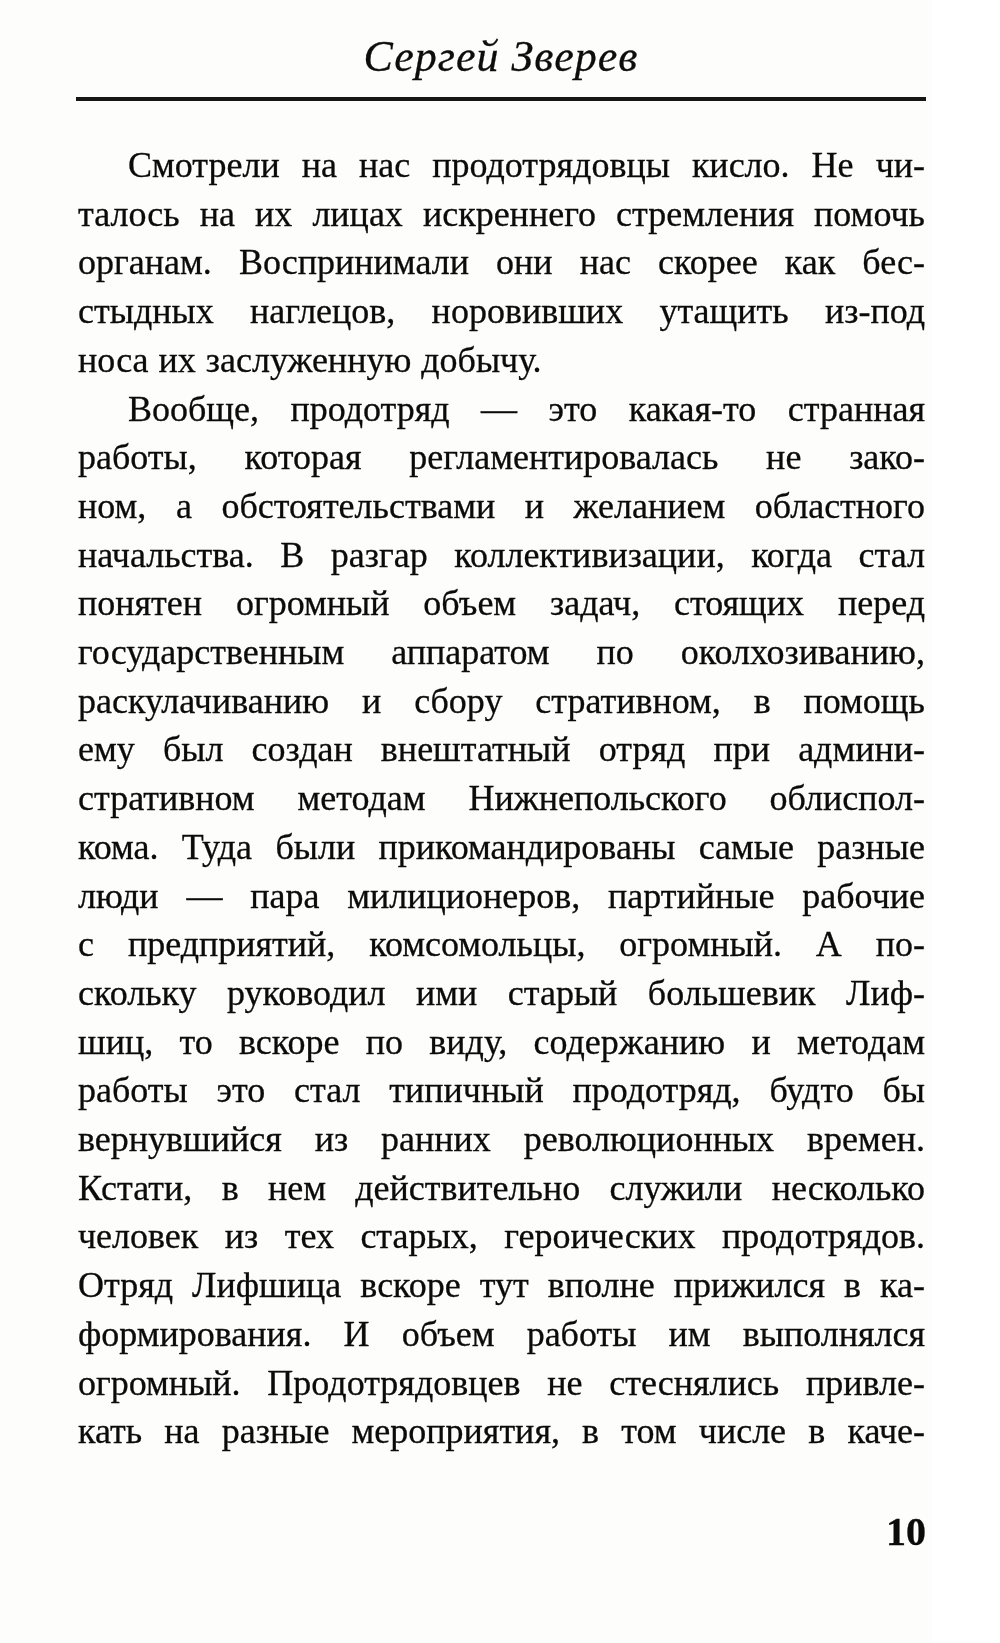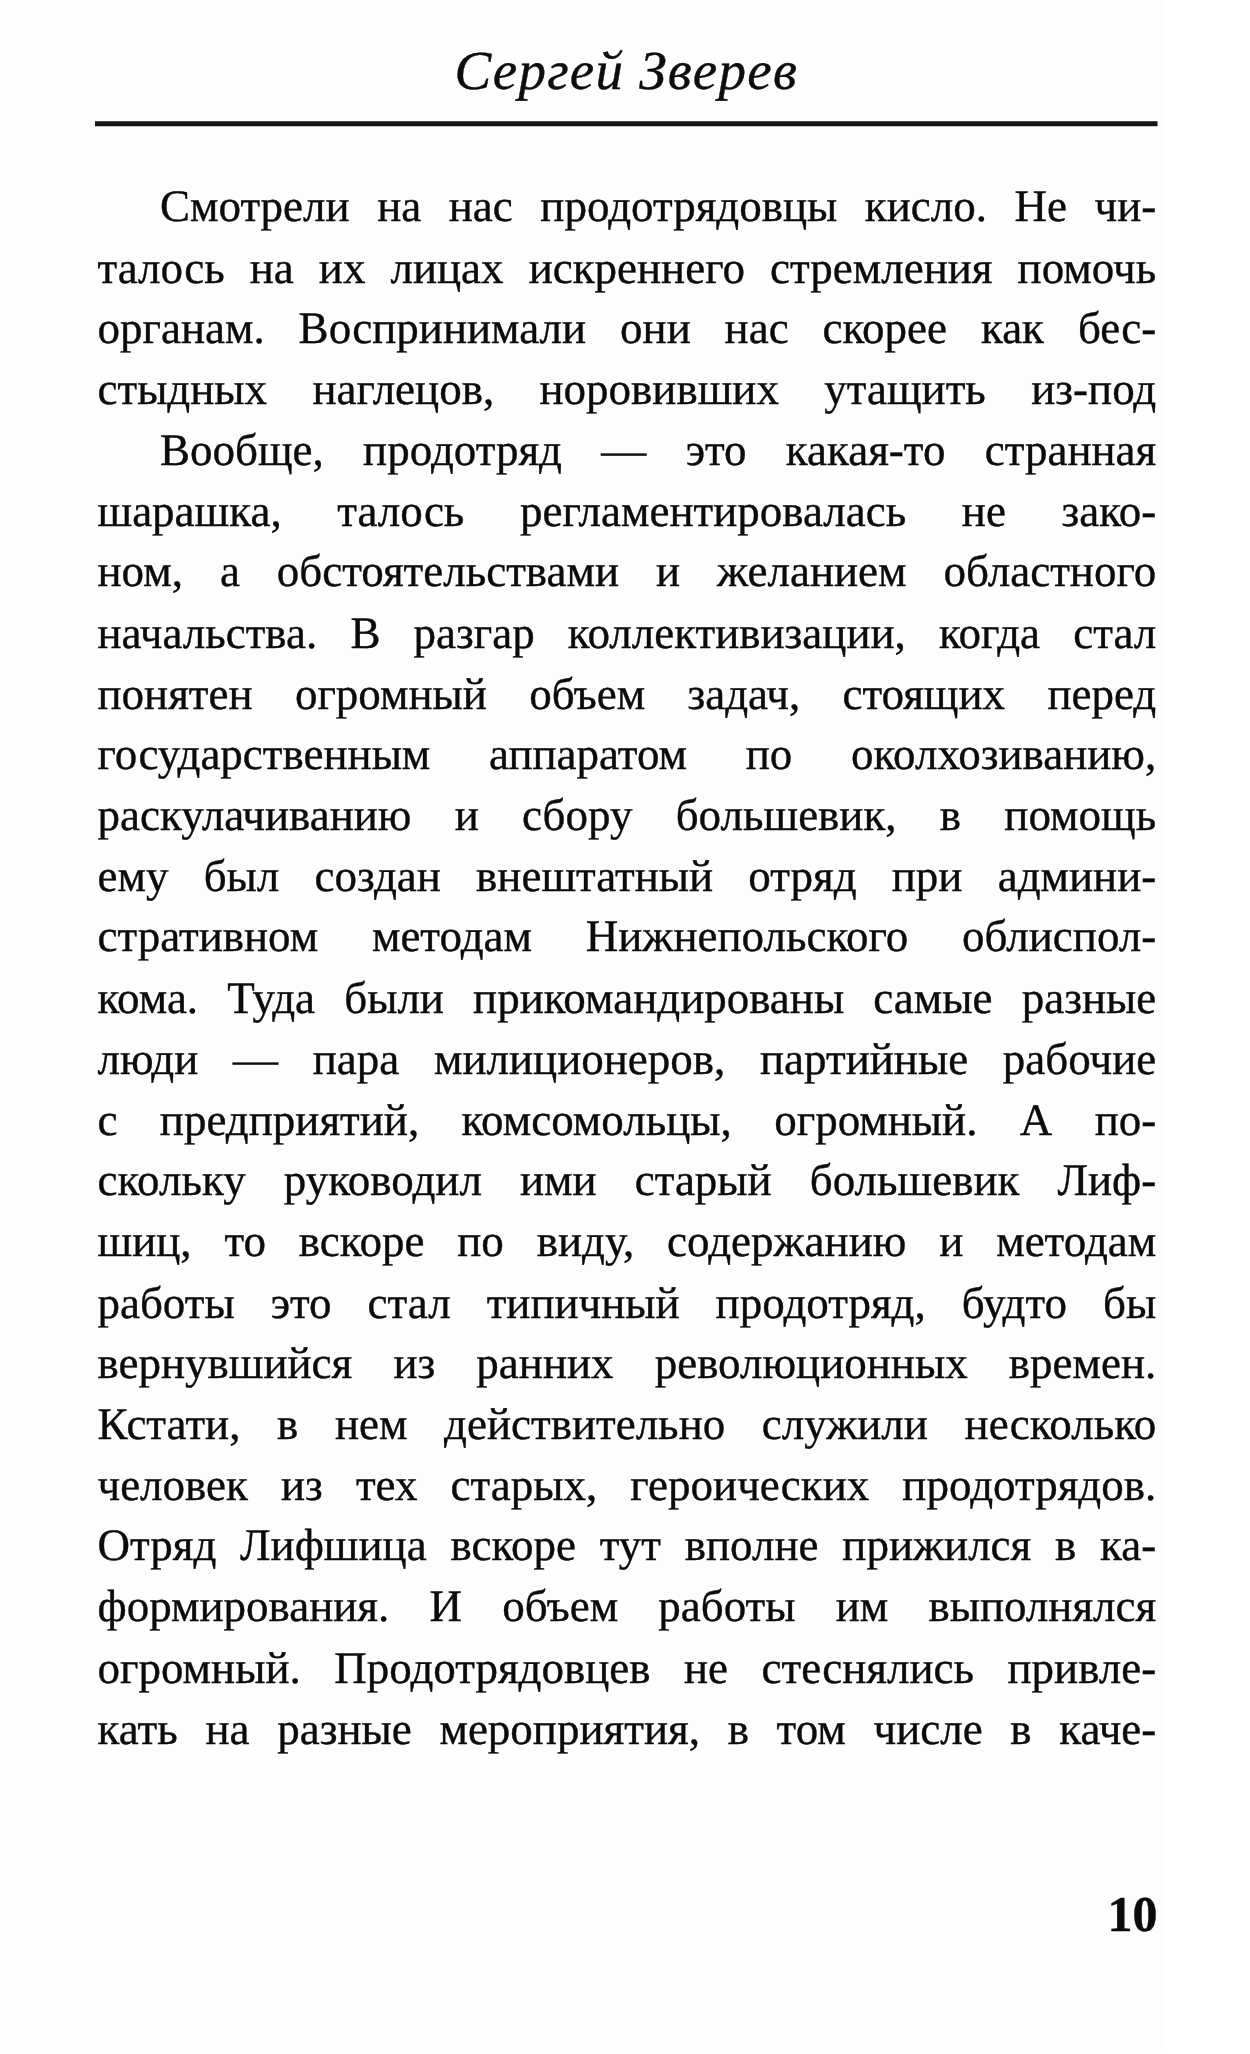"носа их заслуженную добычу." div.line { html: none -> <div>носа их заслуженную добычу.</div> }
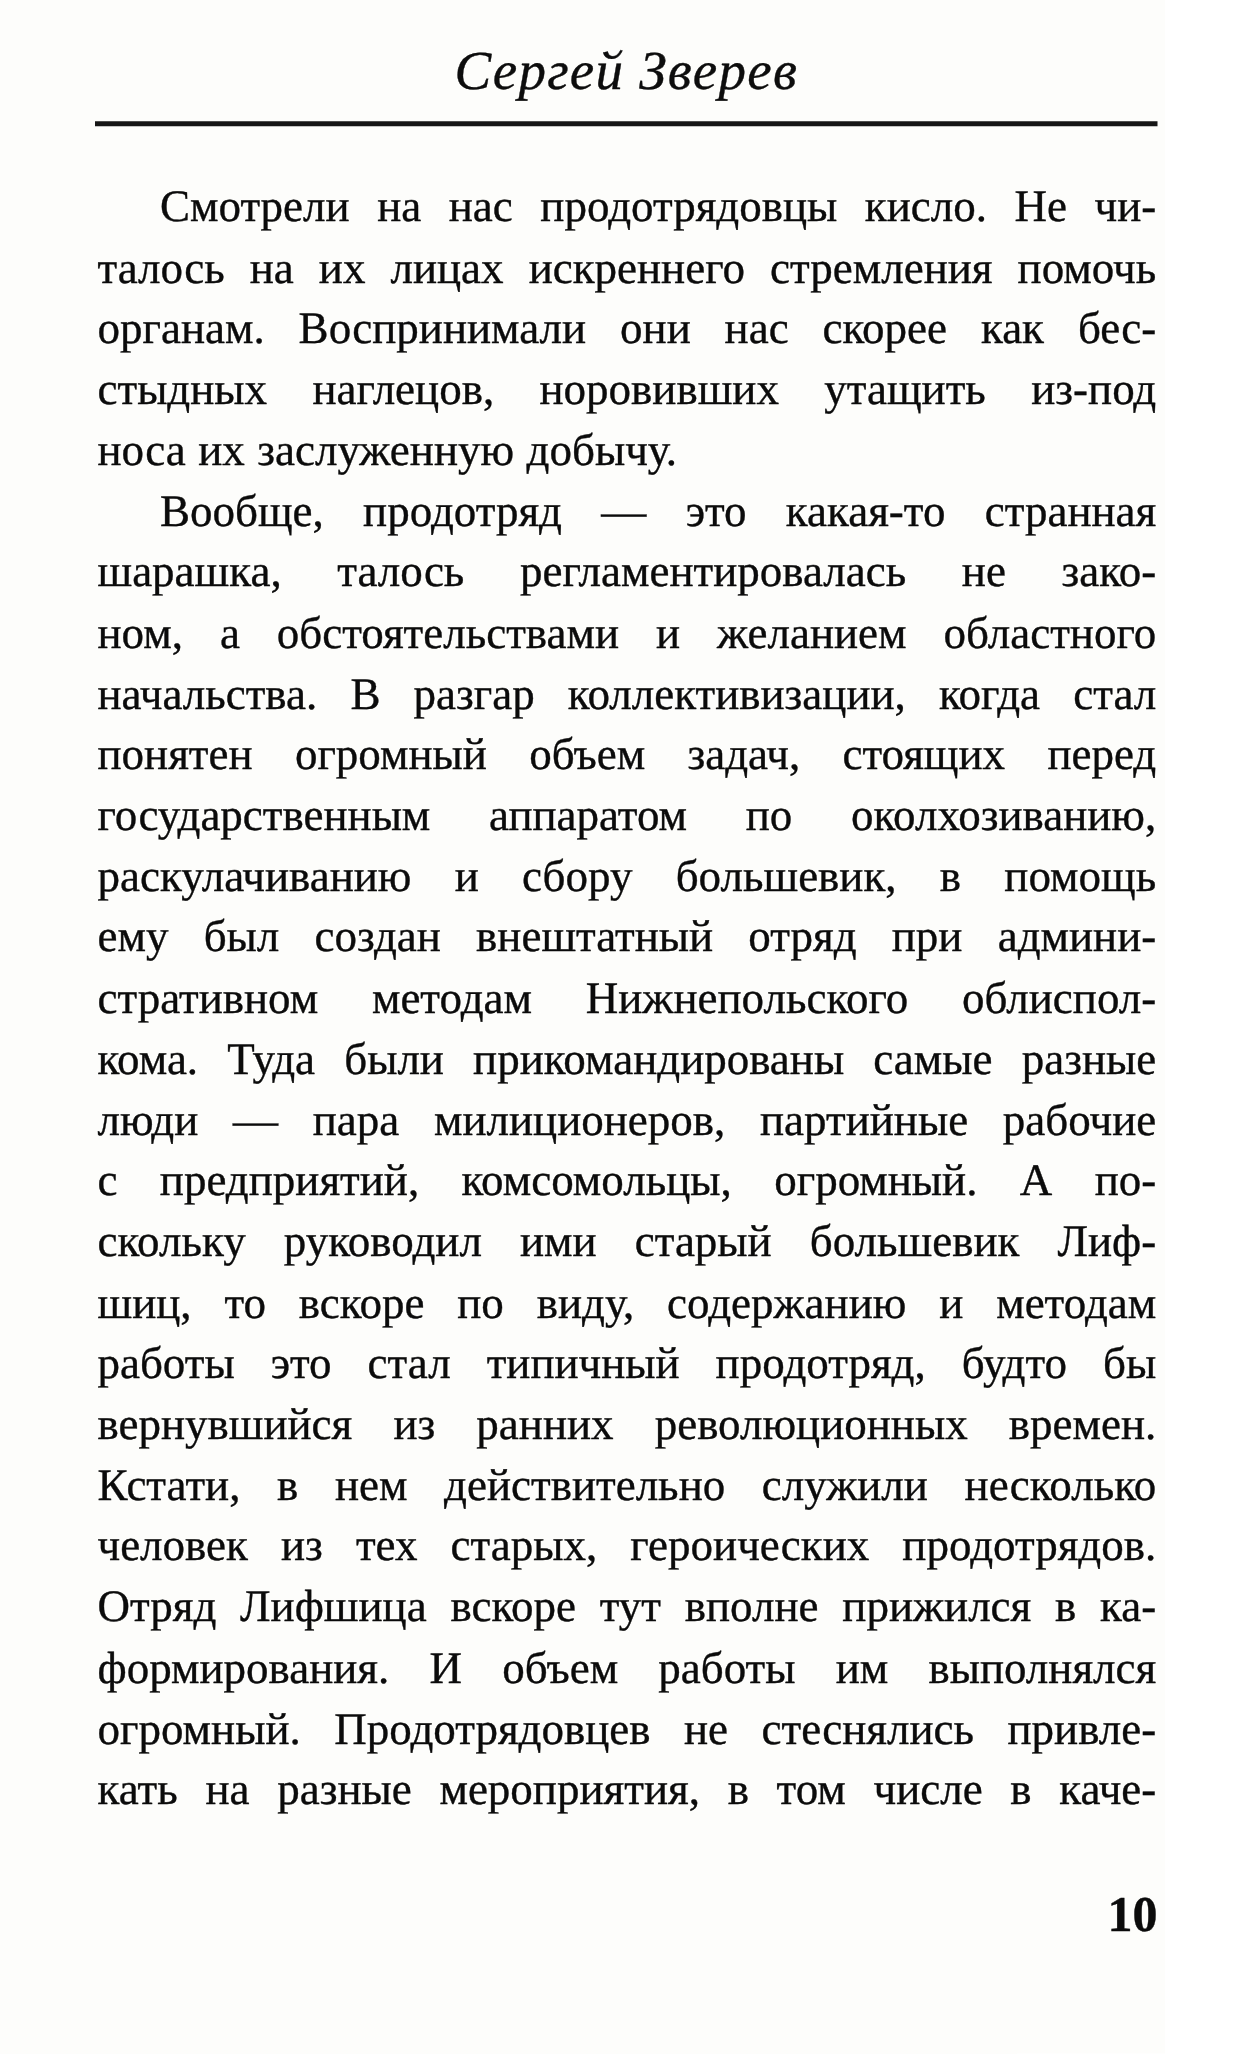"шарашка, талось регламентировалась не" div.line { text: шарашка, талось -> работы, которая }
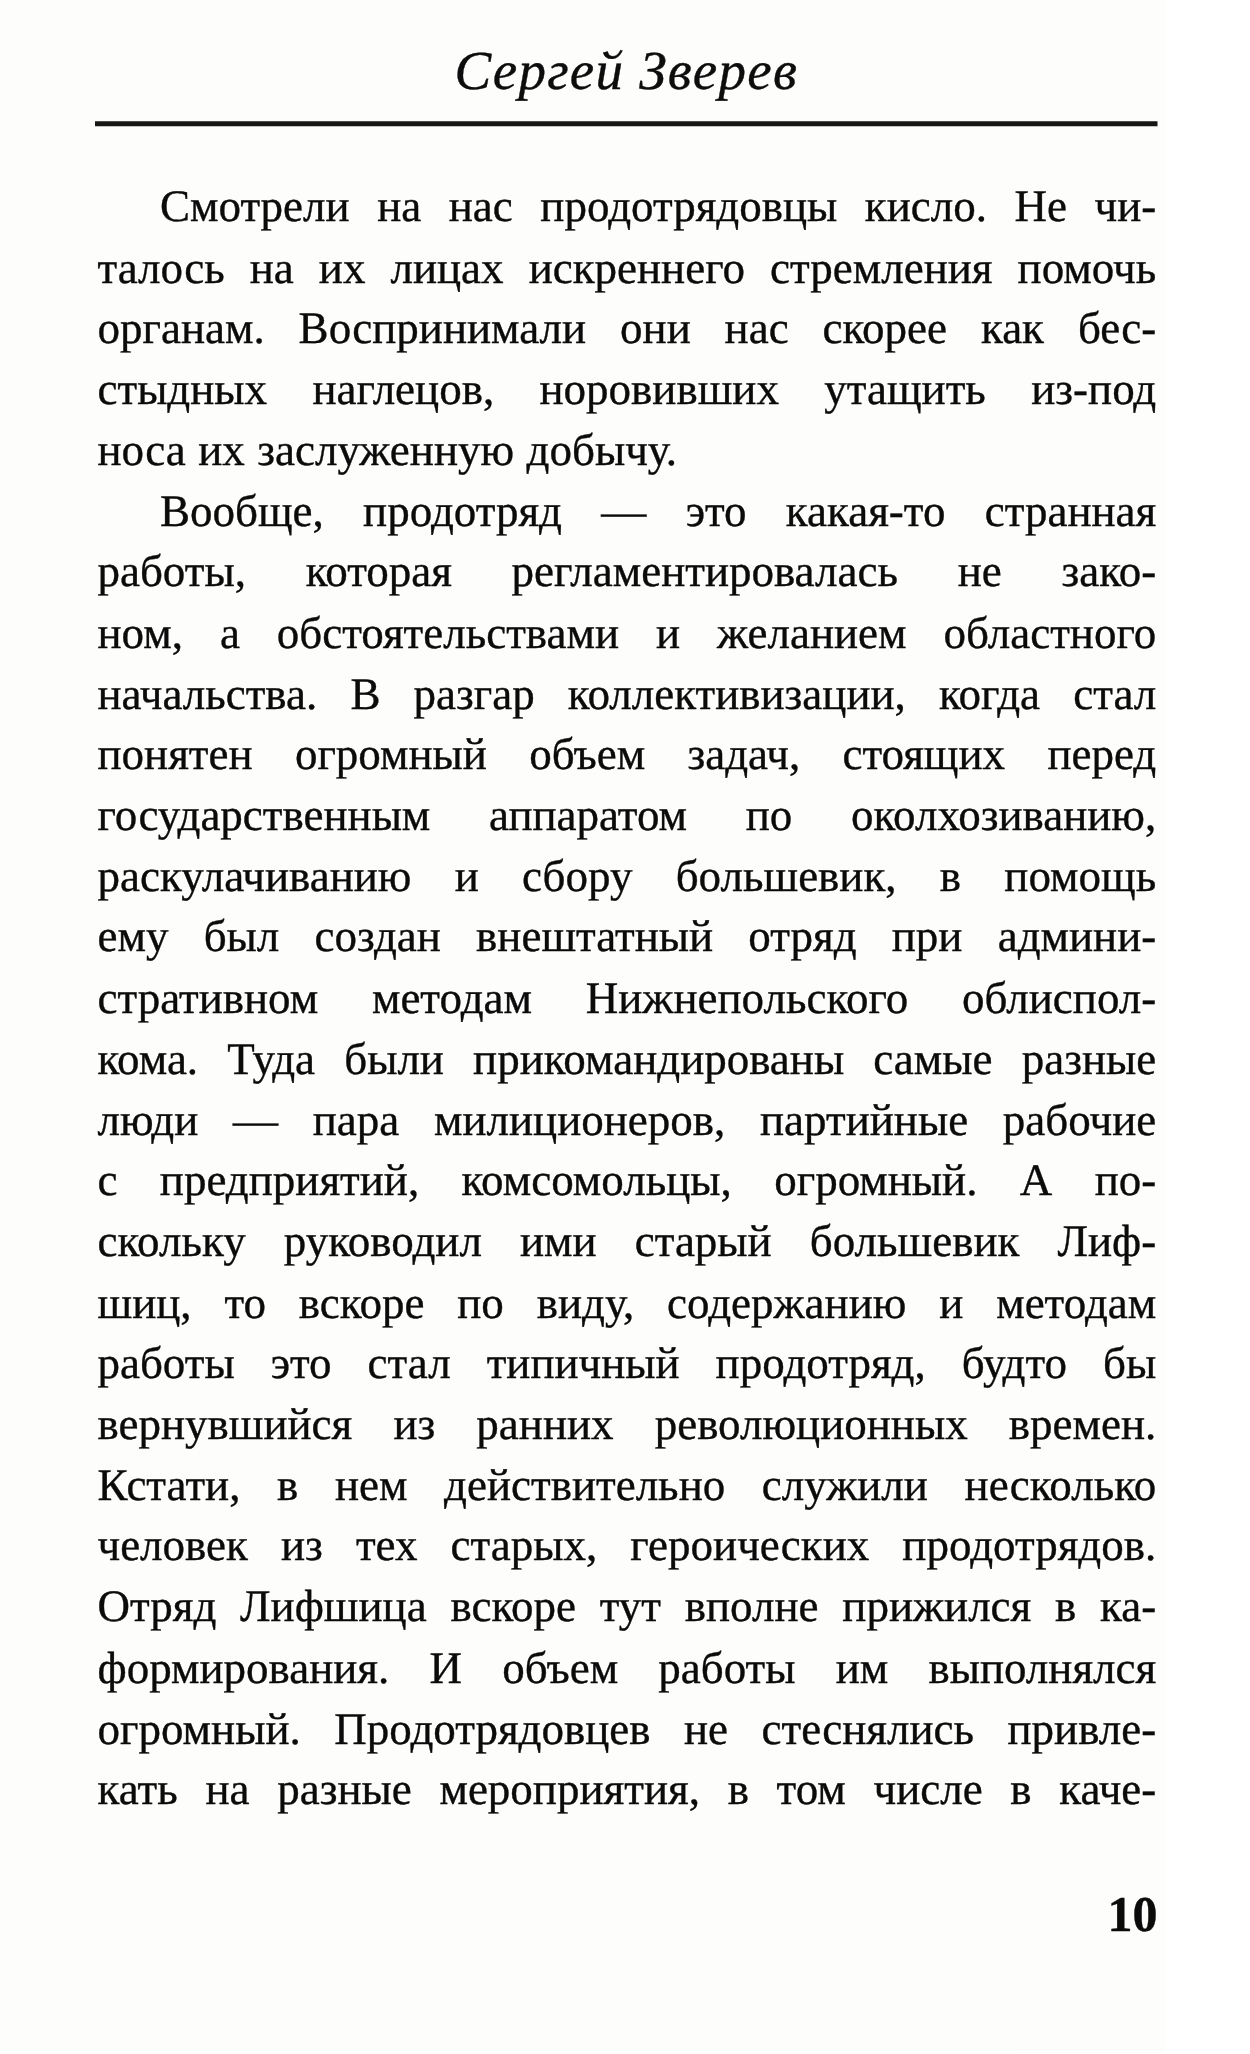"раскулачиванию и сбору большевик, в" div.line { text: большевик -> стративном }
